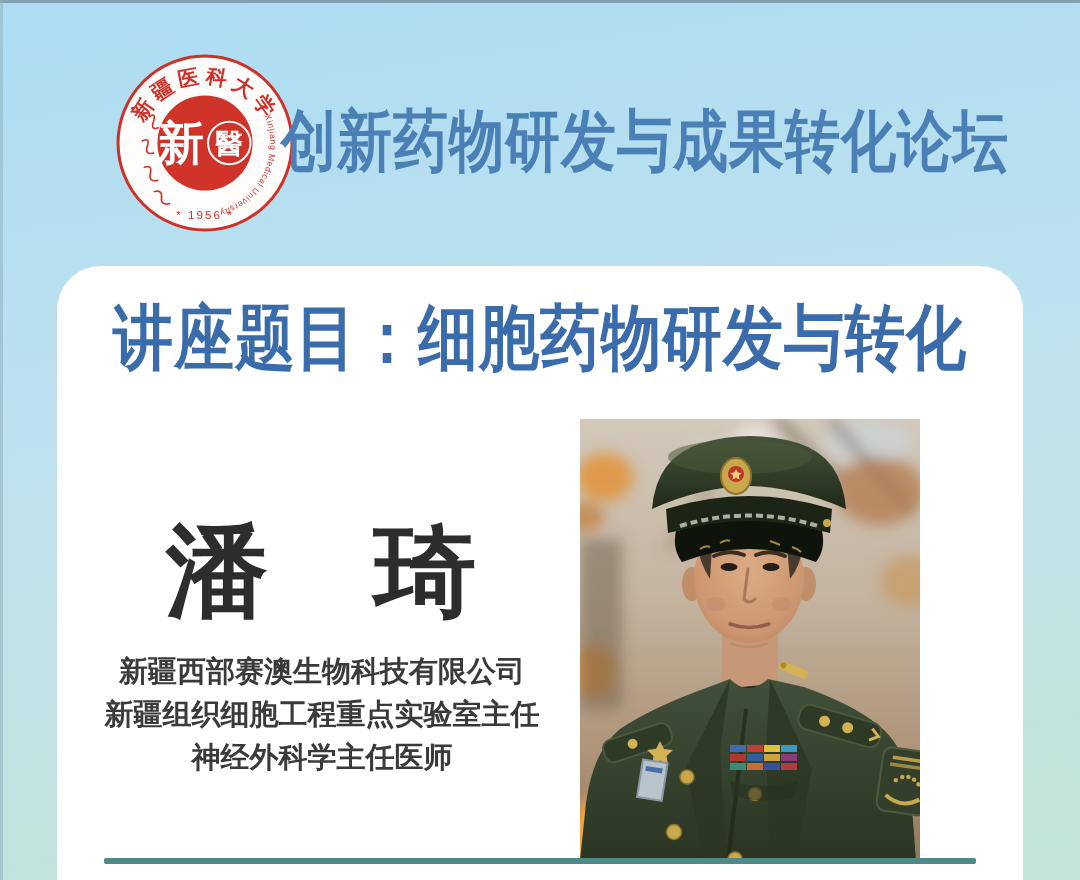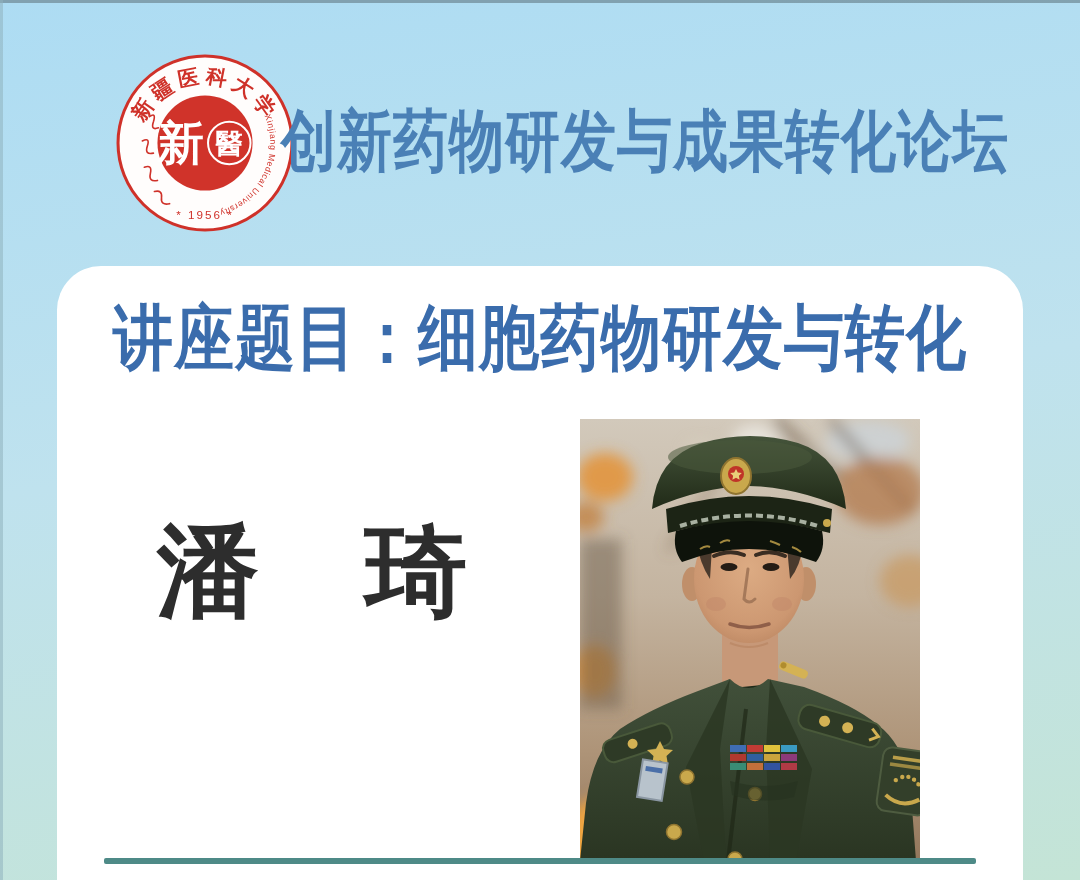"潘 琦" .speaker-name { left: 53px -> 62px }
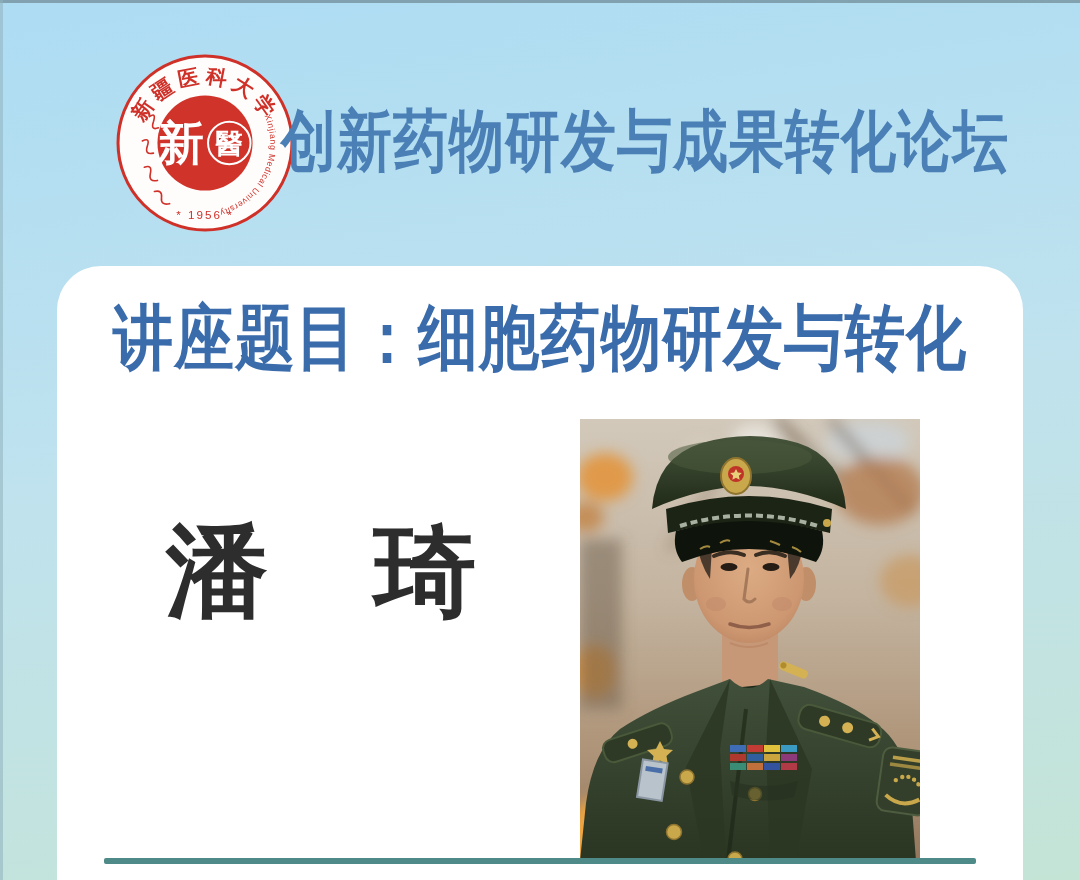"新疆西部赛澳生物科技有限公司" div.affiliations { html: none -> <div> <div>新疆西部赛澳生物科技有限公司</div> <div>新疆组织细胞工程重点实验室主任</div> <div>神经外科学主任医师</div> </div> }
